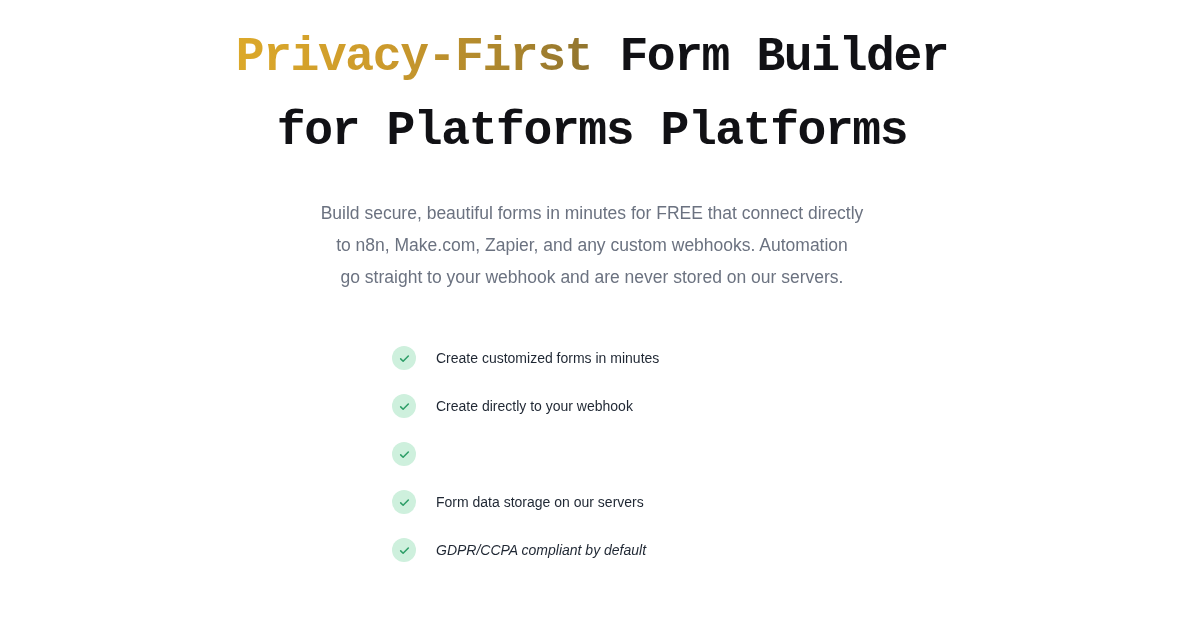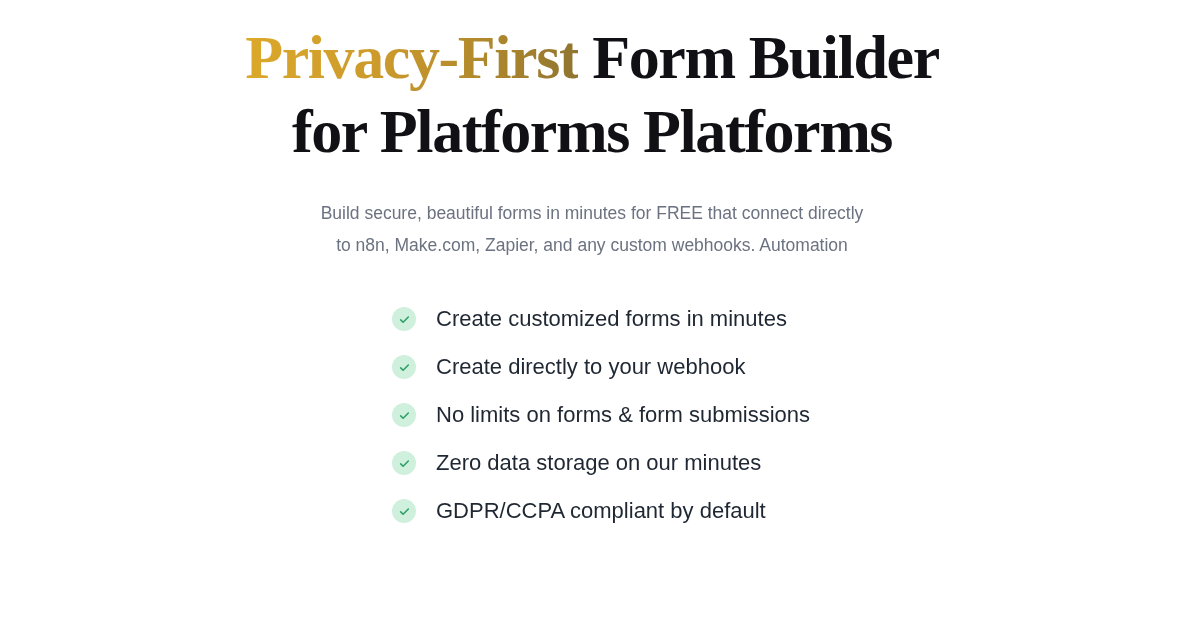"Privacy-First Form Builder" .hero-heading { font-family: Liberation Serif, serif -> Liberation Mono, monospace; font-size: 62px -> 48px }
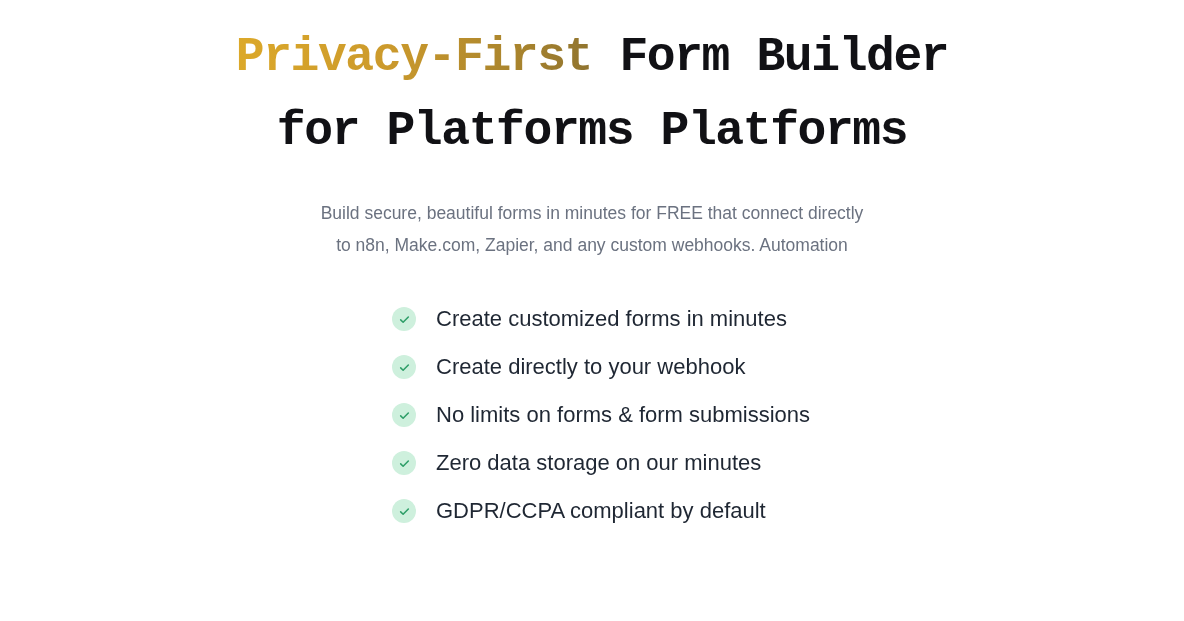"Build secure, beautiful forms in" .hero-sub { margin: 9px -> 16px }
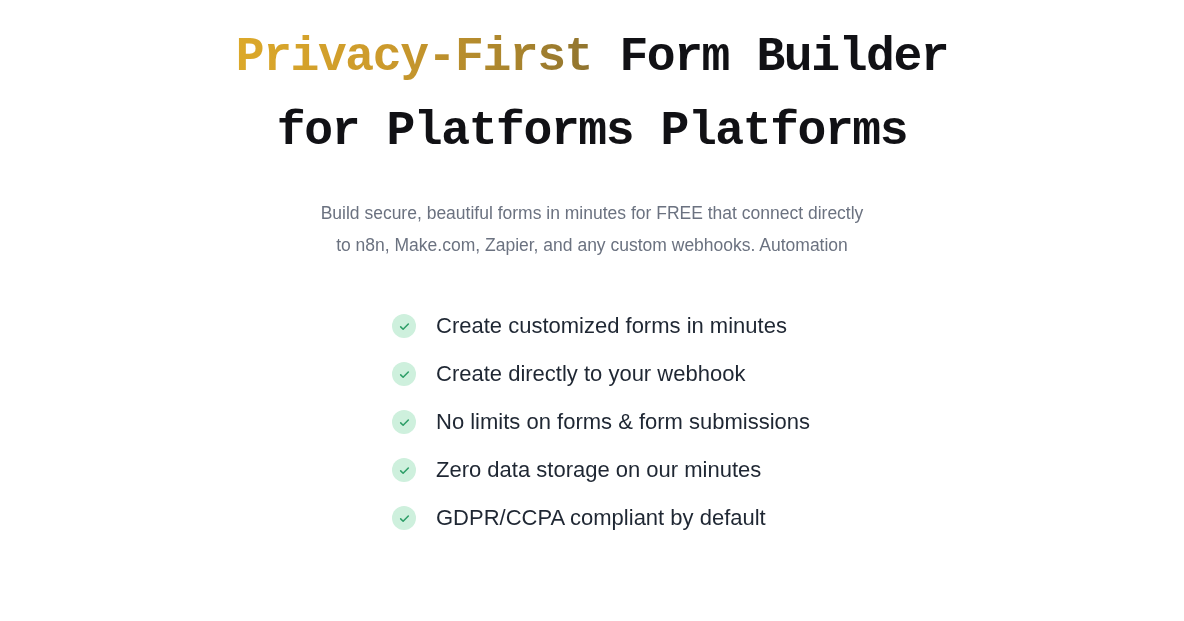"go straight to your webhook" span.sub-line { html: none -> <span>go straight to your webhook and are never stored on our servers.</span> }
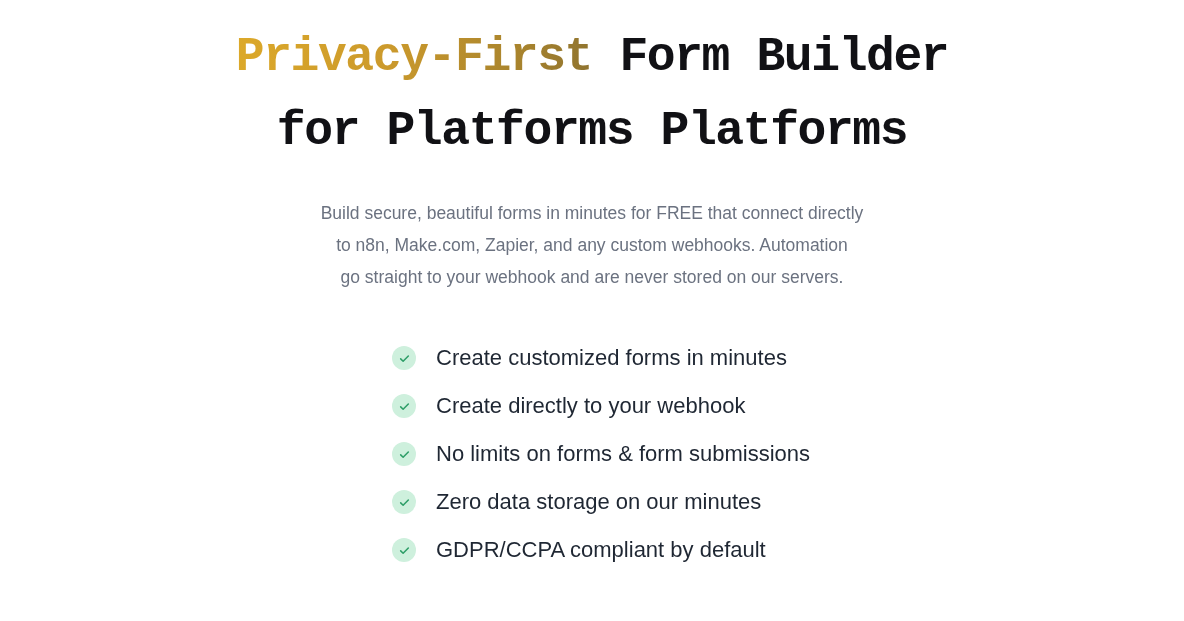"Create customized forms in minutes" .feature-label { font-size: 22px -> 14px }
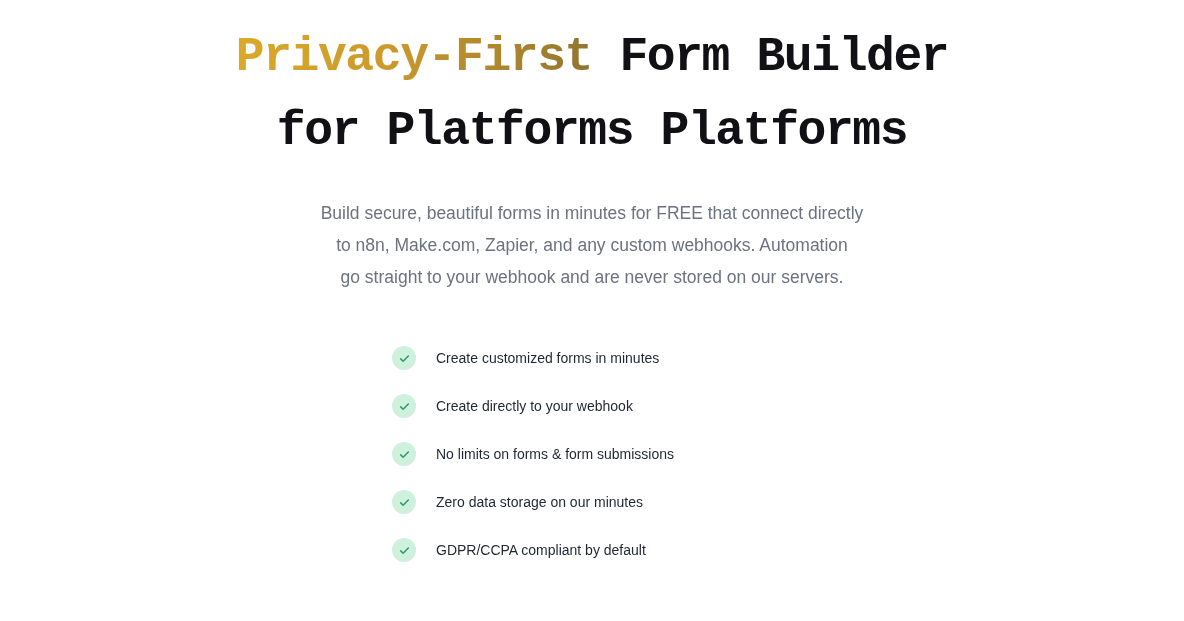"No limits on forms &" span.feature-label { html: <span>No limits on forms &amp; form submissions</span> -> none }
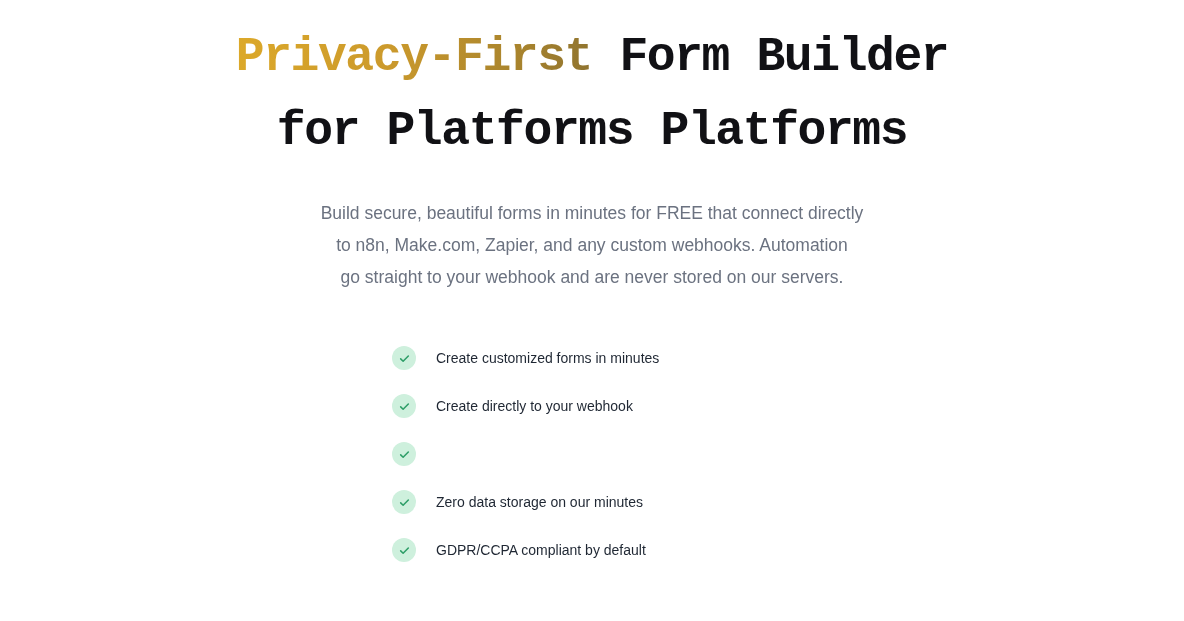"Zero data storage on our" span.feature-label { text: Zero data storage on our minutes -> Form data storage on our servers }
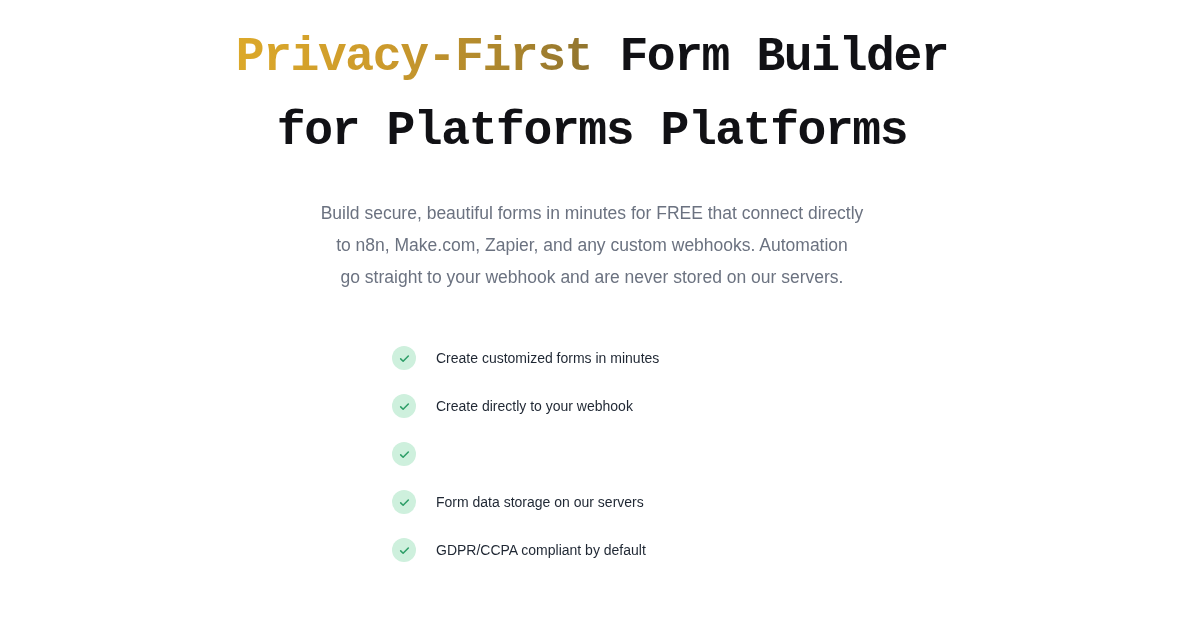"GDPR/CCPA compliant by default" .feature-item:last-child { font-style: none -> italic }
